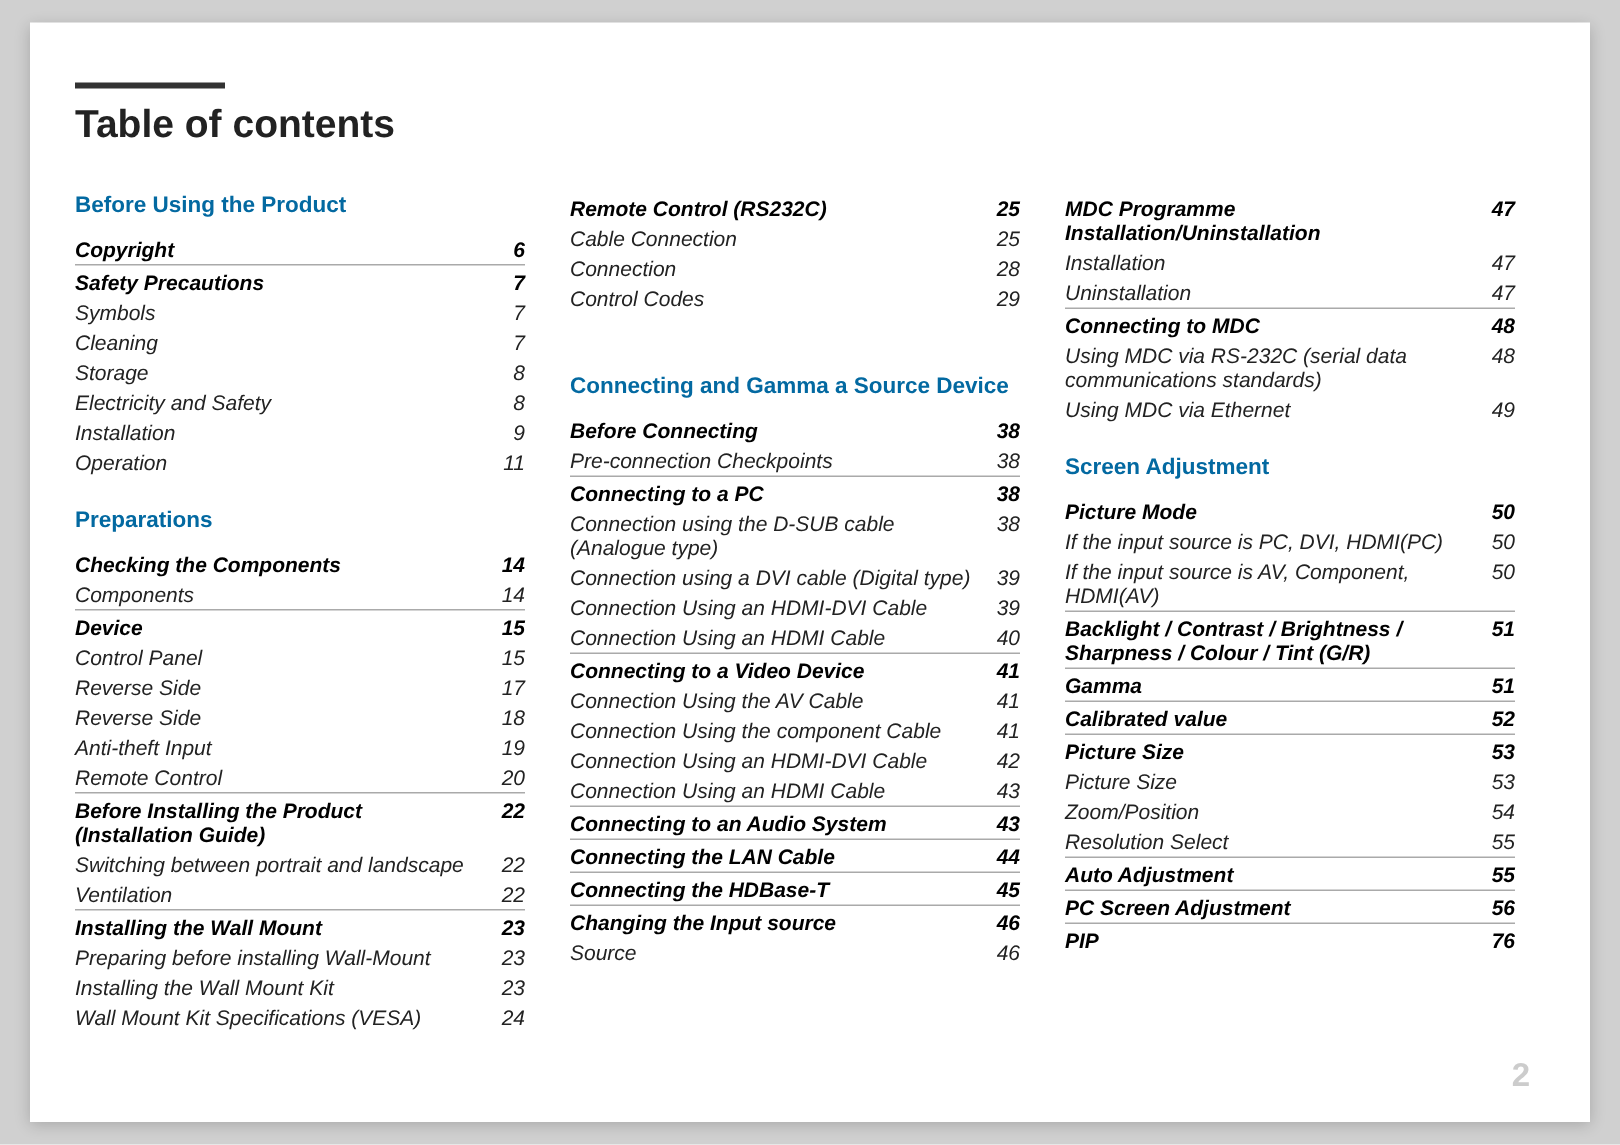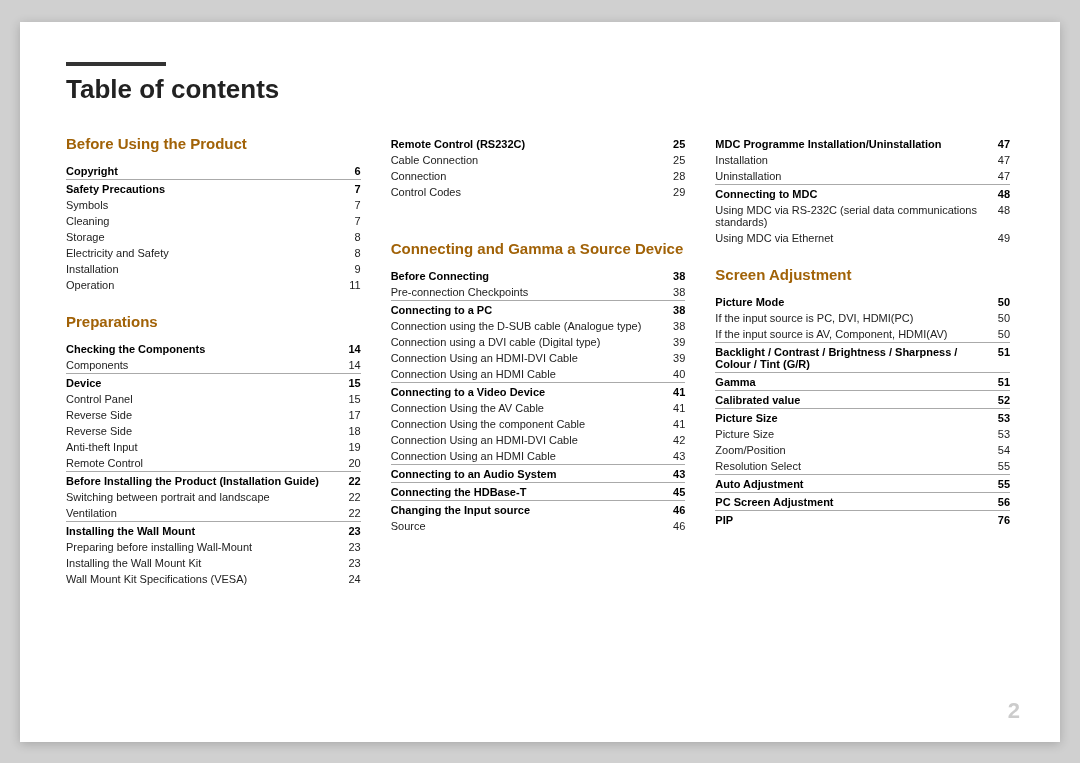"Table of contents" .page { padding: 40px 50px 40px 46px -> 40px 50px 40px 30px }
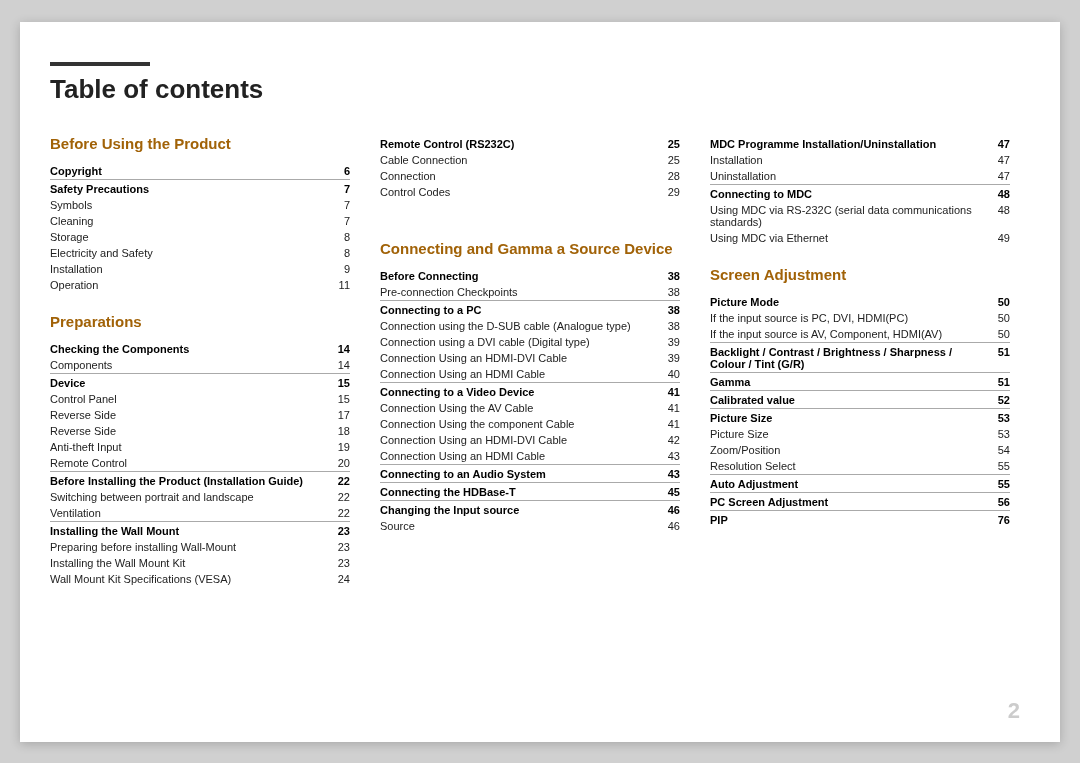"Before Using the Product" .section-heading { color: #a16207 -> #0369a1 }
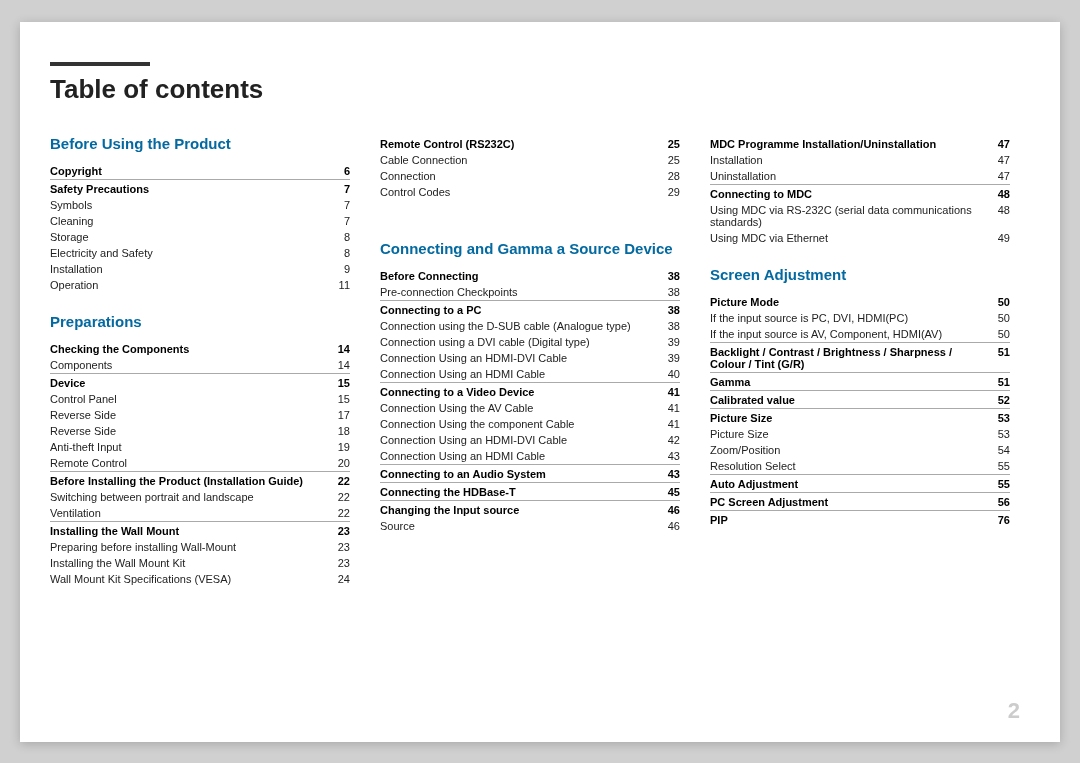"Remote Control (RS232C)" .toc-table { font-size: 11px -> 14px; font-style: none -> italic }
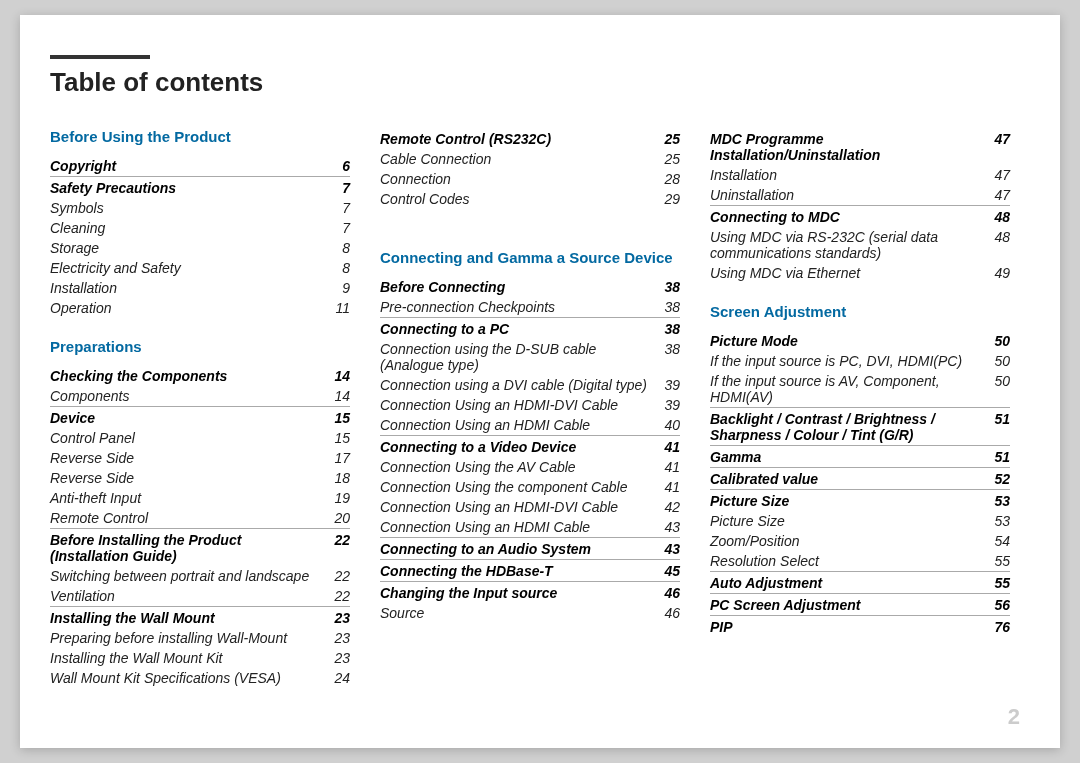"Connecting the LAN Cable" tr.bold-row { html: none -> <tr> <td>Connecting the LAN Cable</td> <td>44</td> </tr> }
